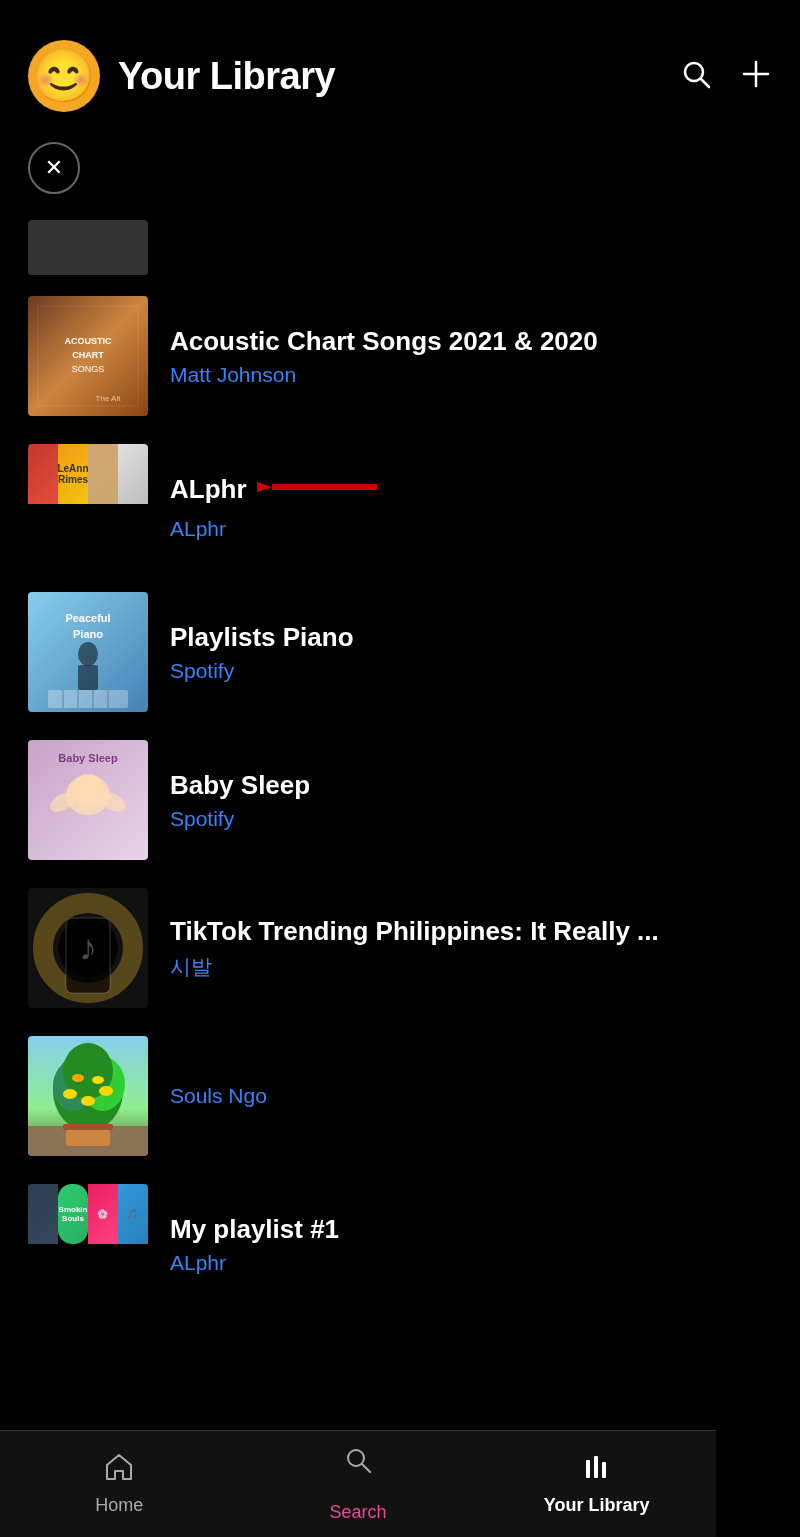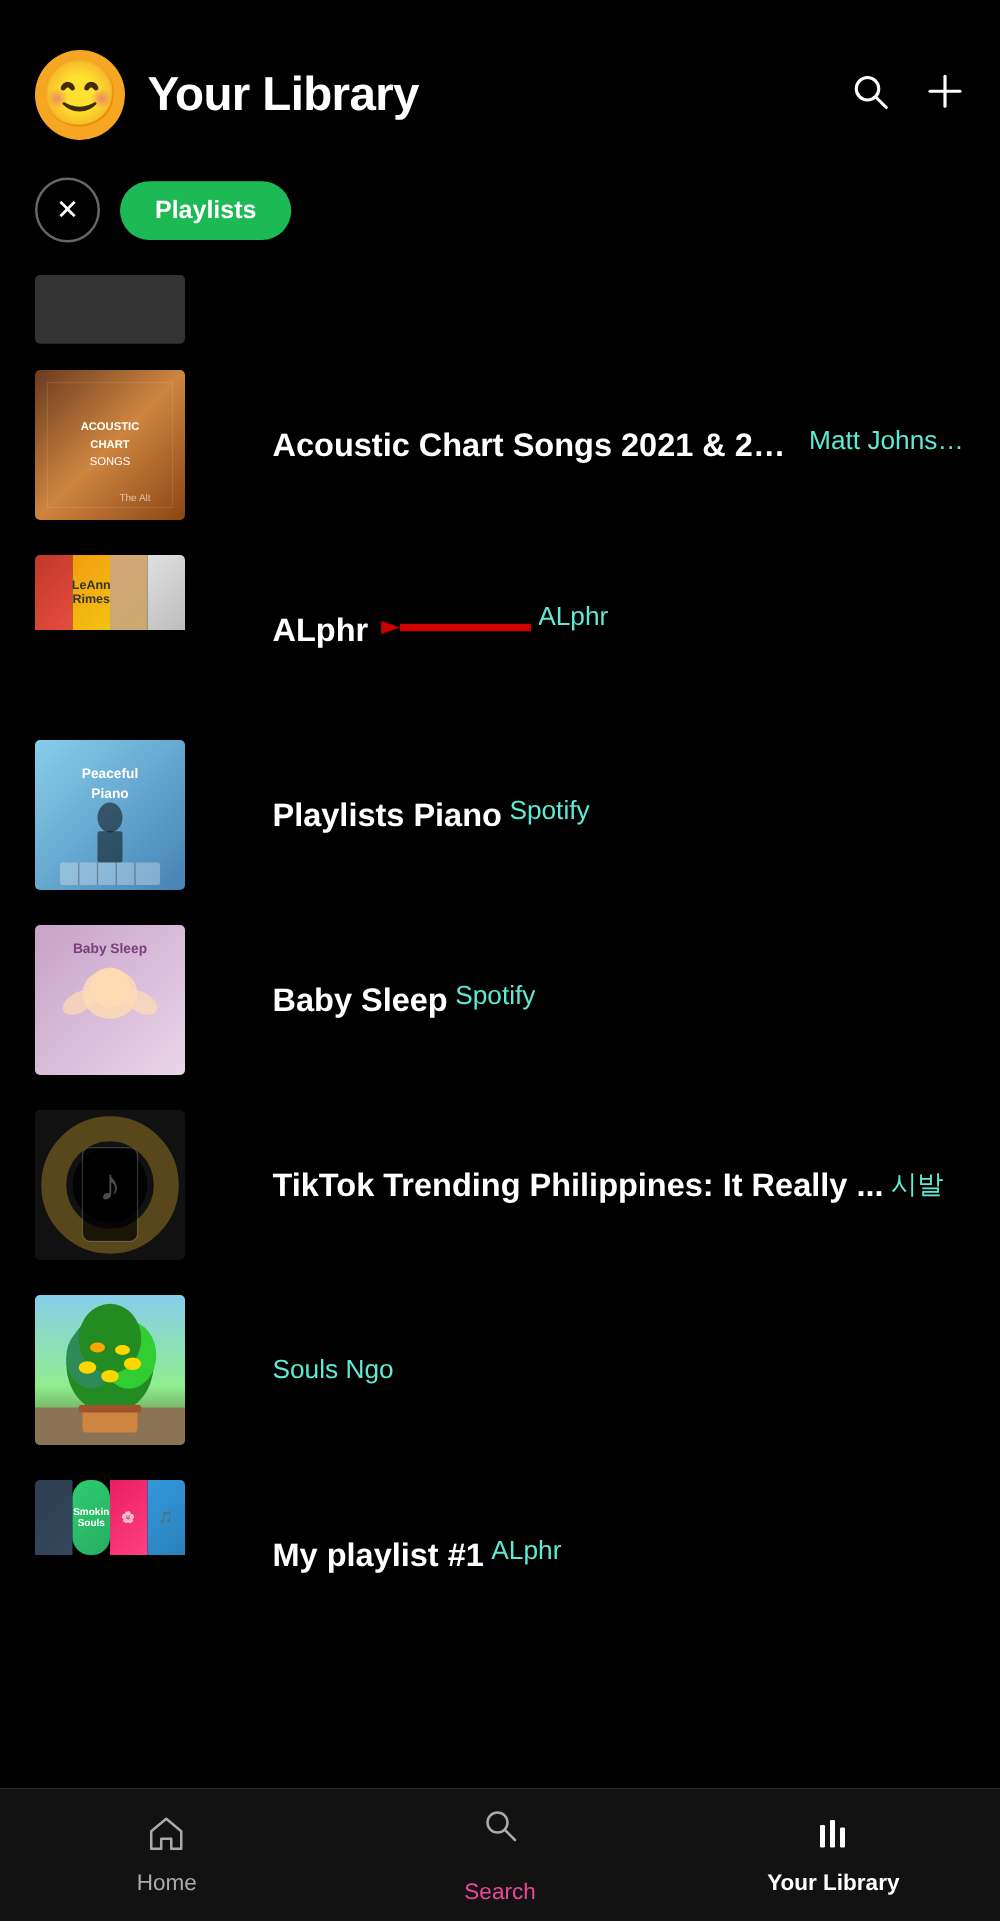"Playlists" div.filter-pill { html: <div>Playlists</div> -> none }
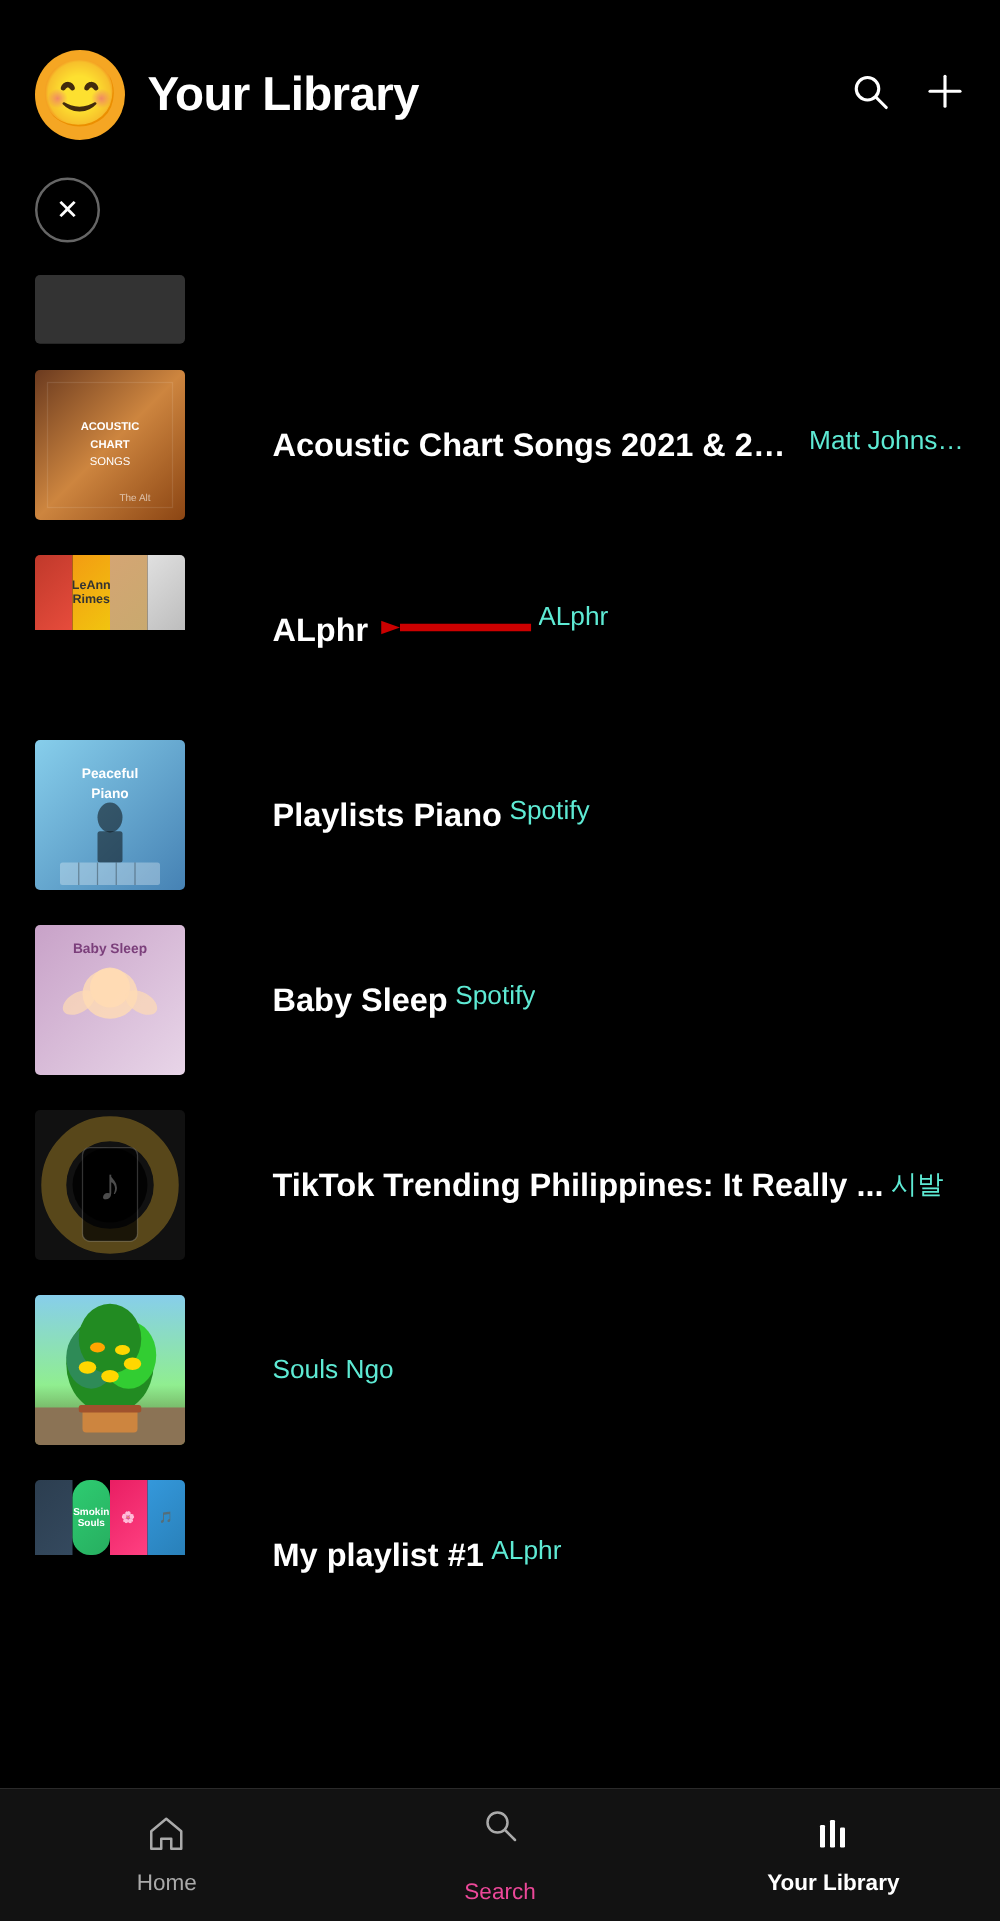"Acoustic Chart Songs 2021 &" .playlist-info { flex-direction: none -> column; margin-left: 48px -> none }
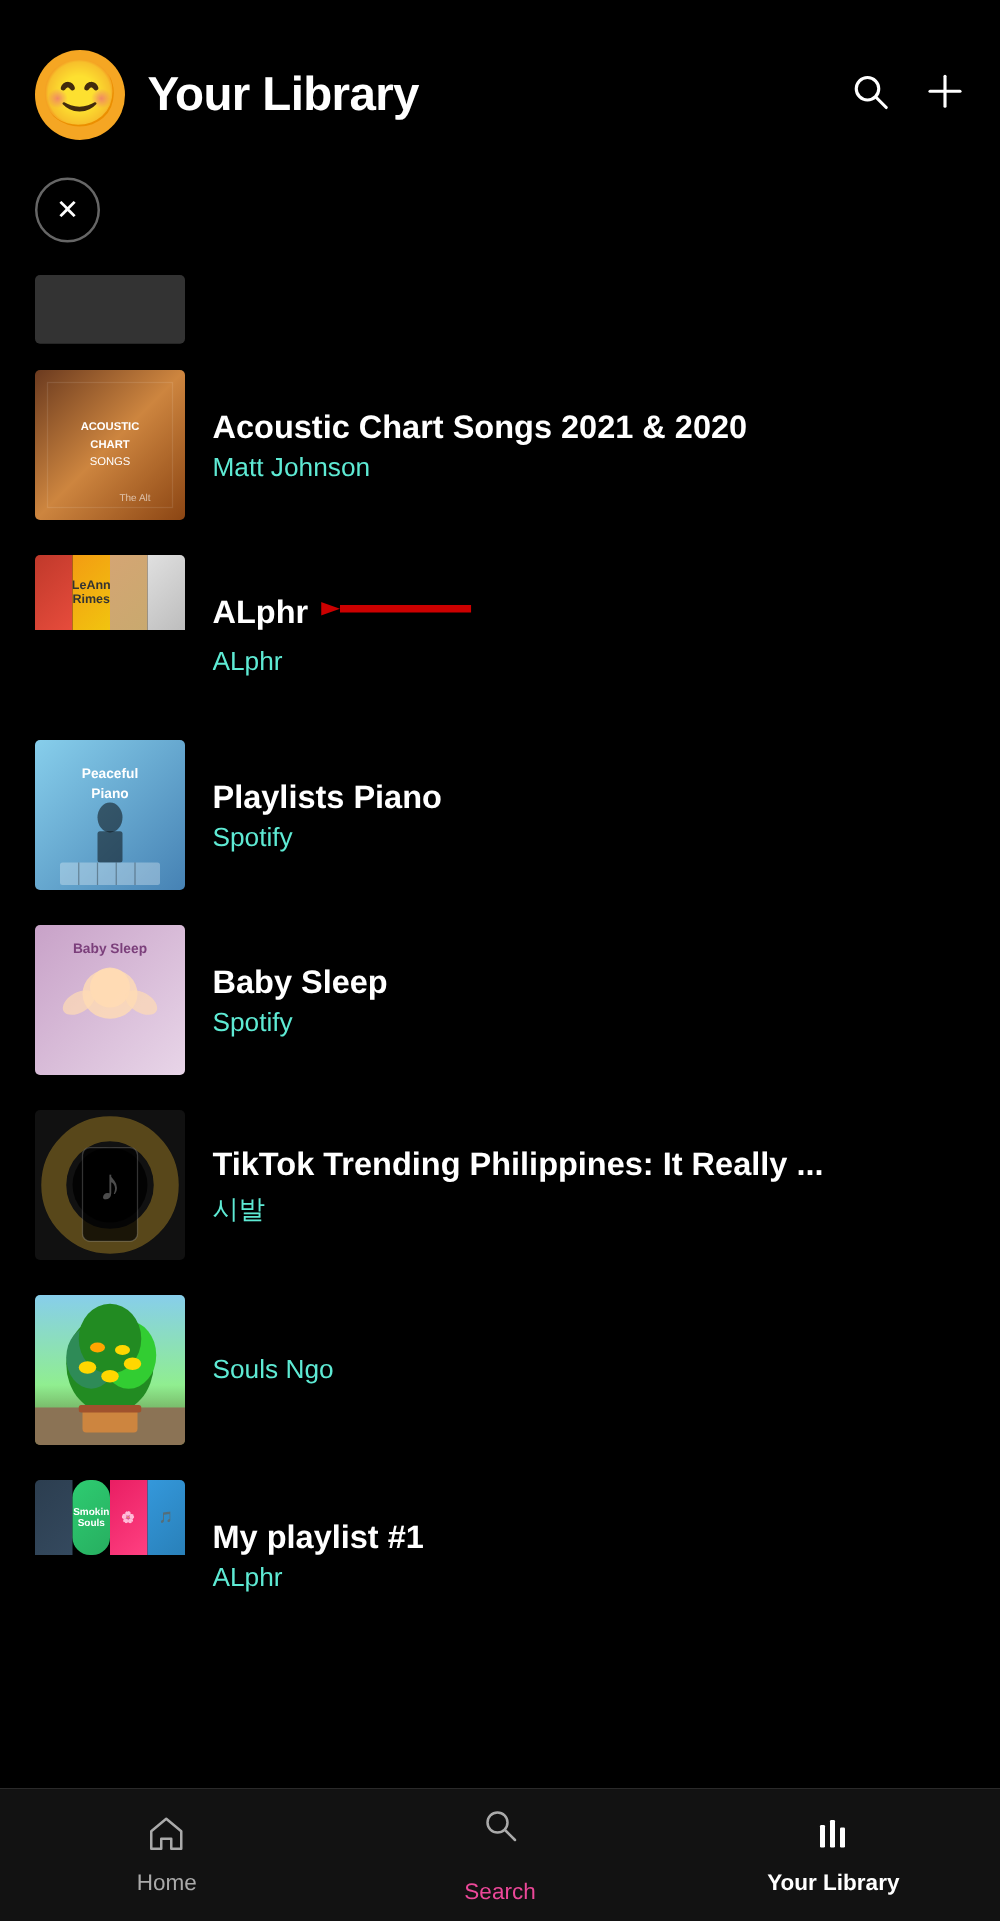"Matt Johnson" .playlist-sub { color: #5eead4 -> #3b82f6 }
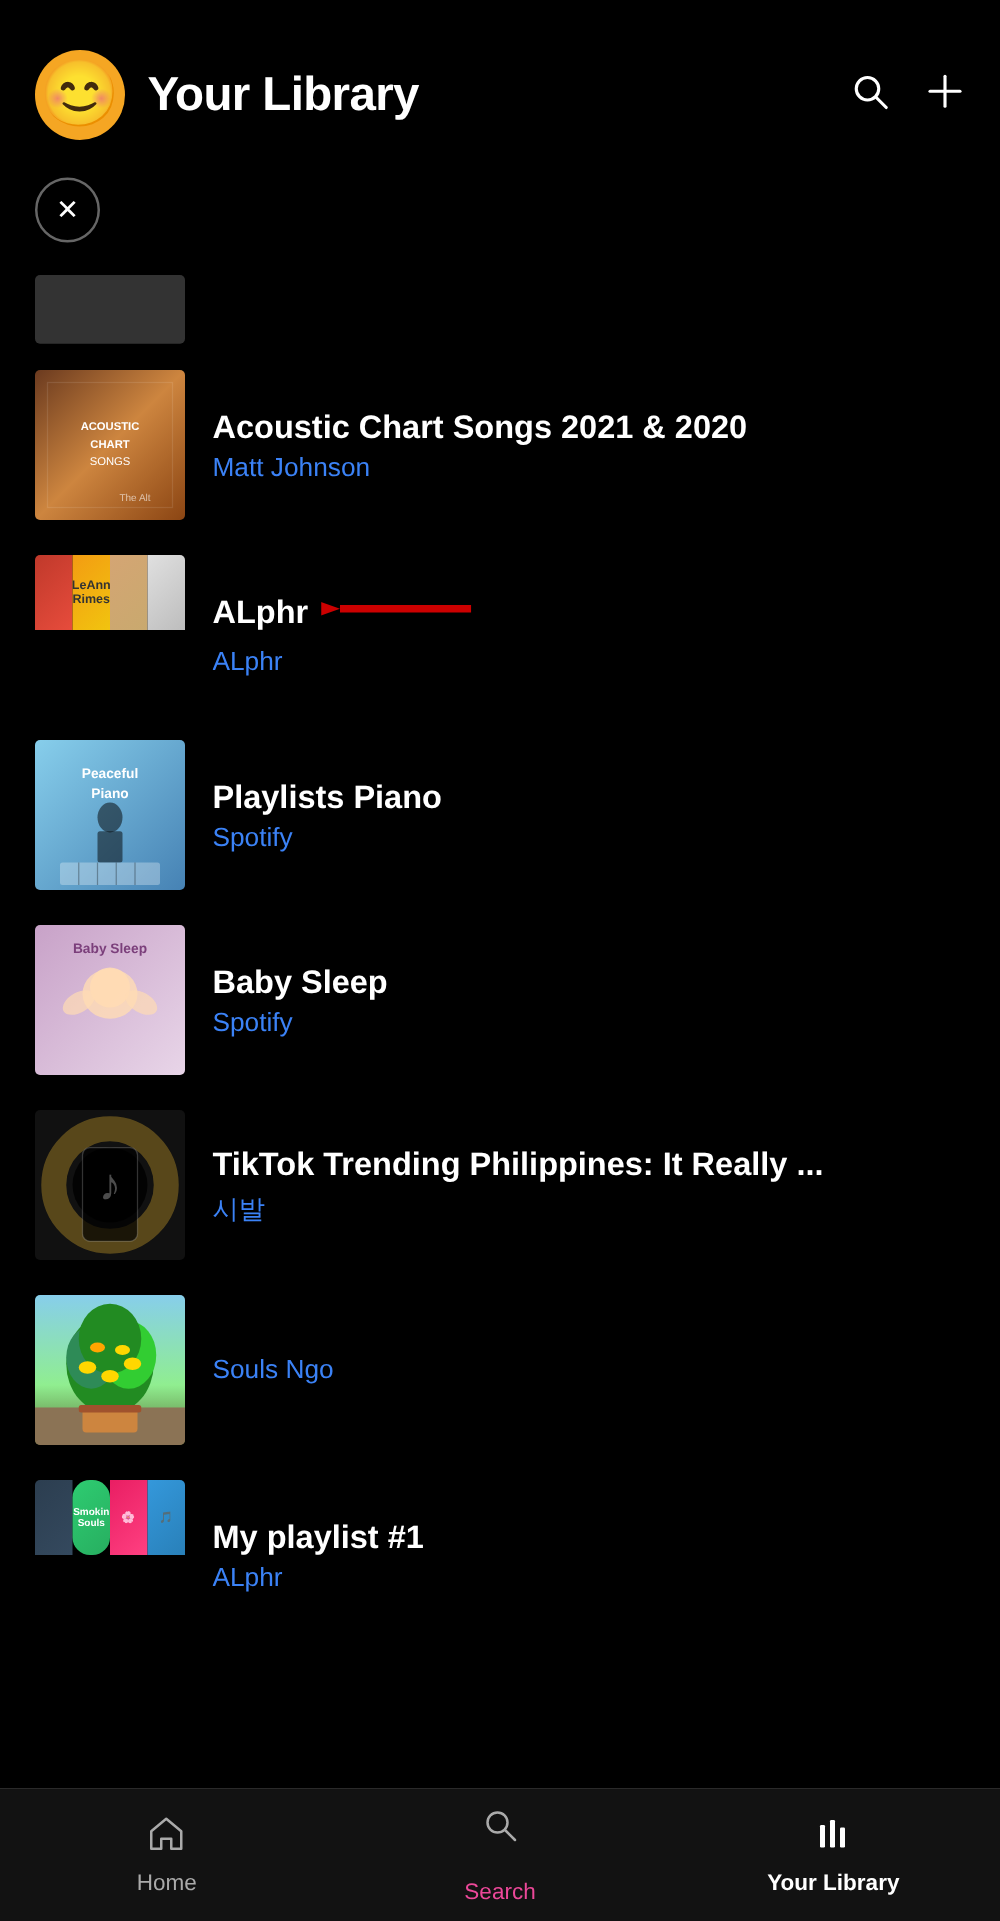"Home" .bottom-nav { width: 800px -> 716px }
